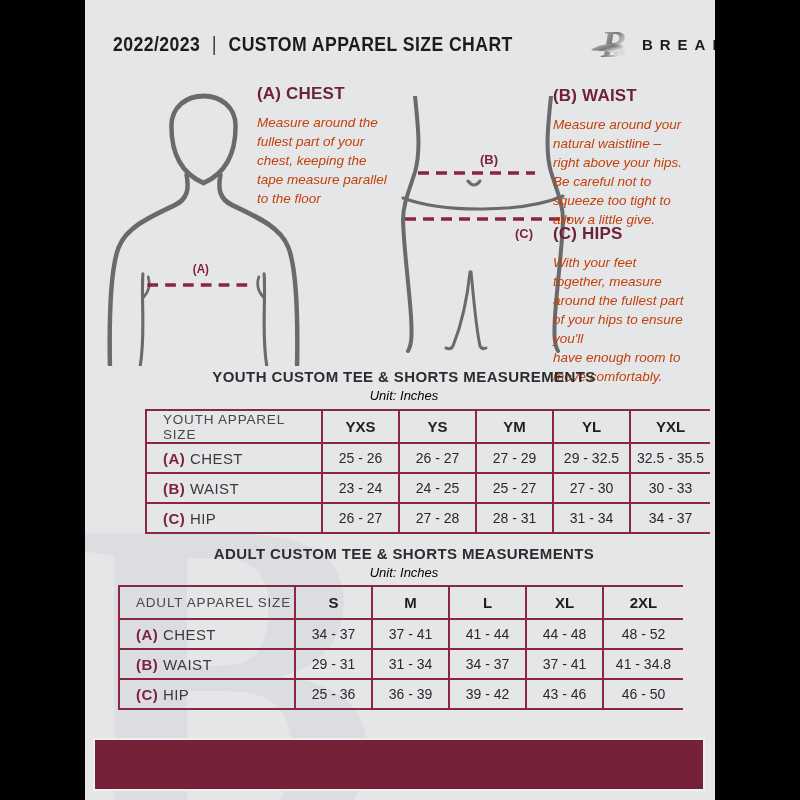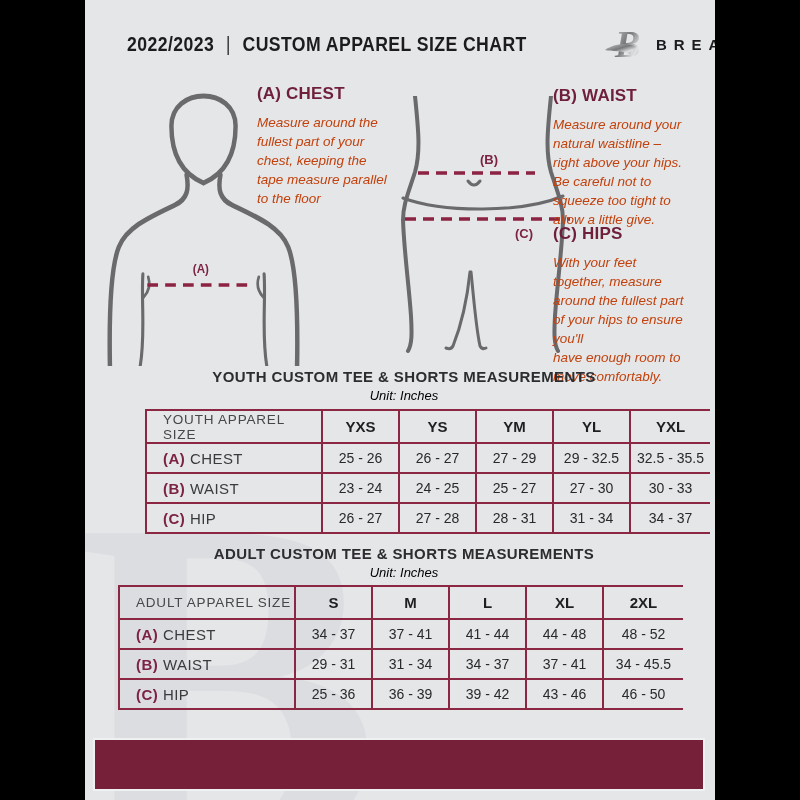"2022/2023" .hdr { margin-left: 14px -> none }
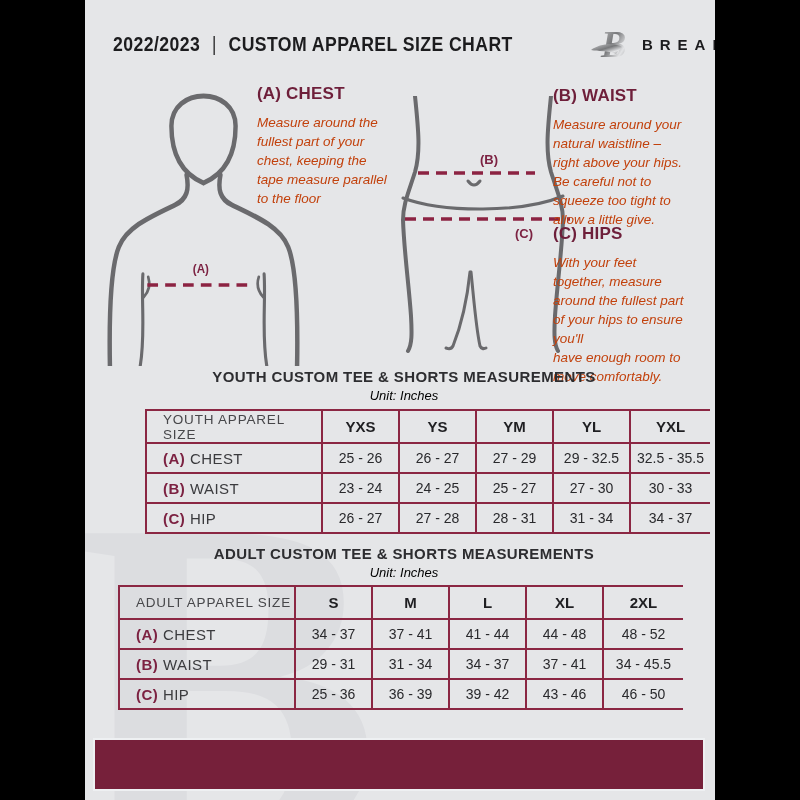"34 - 45.5" td.val { text: 34 - 45.5 -> 41 - 34.8 }
